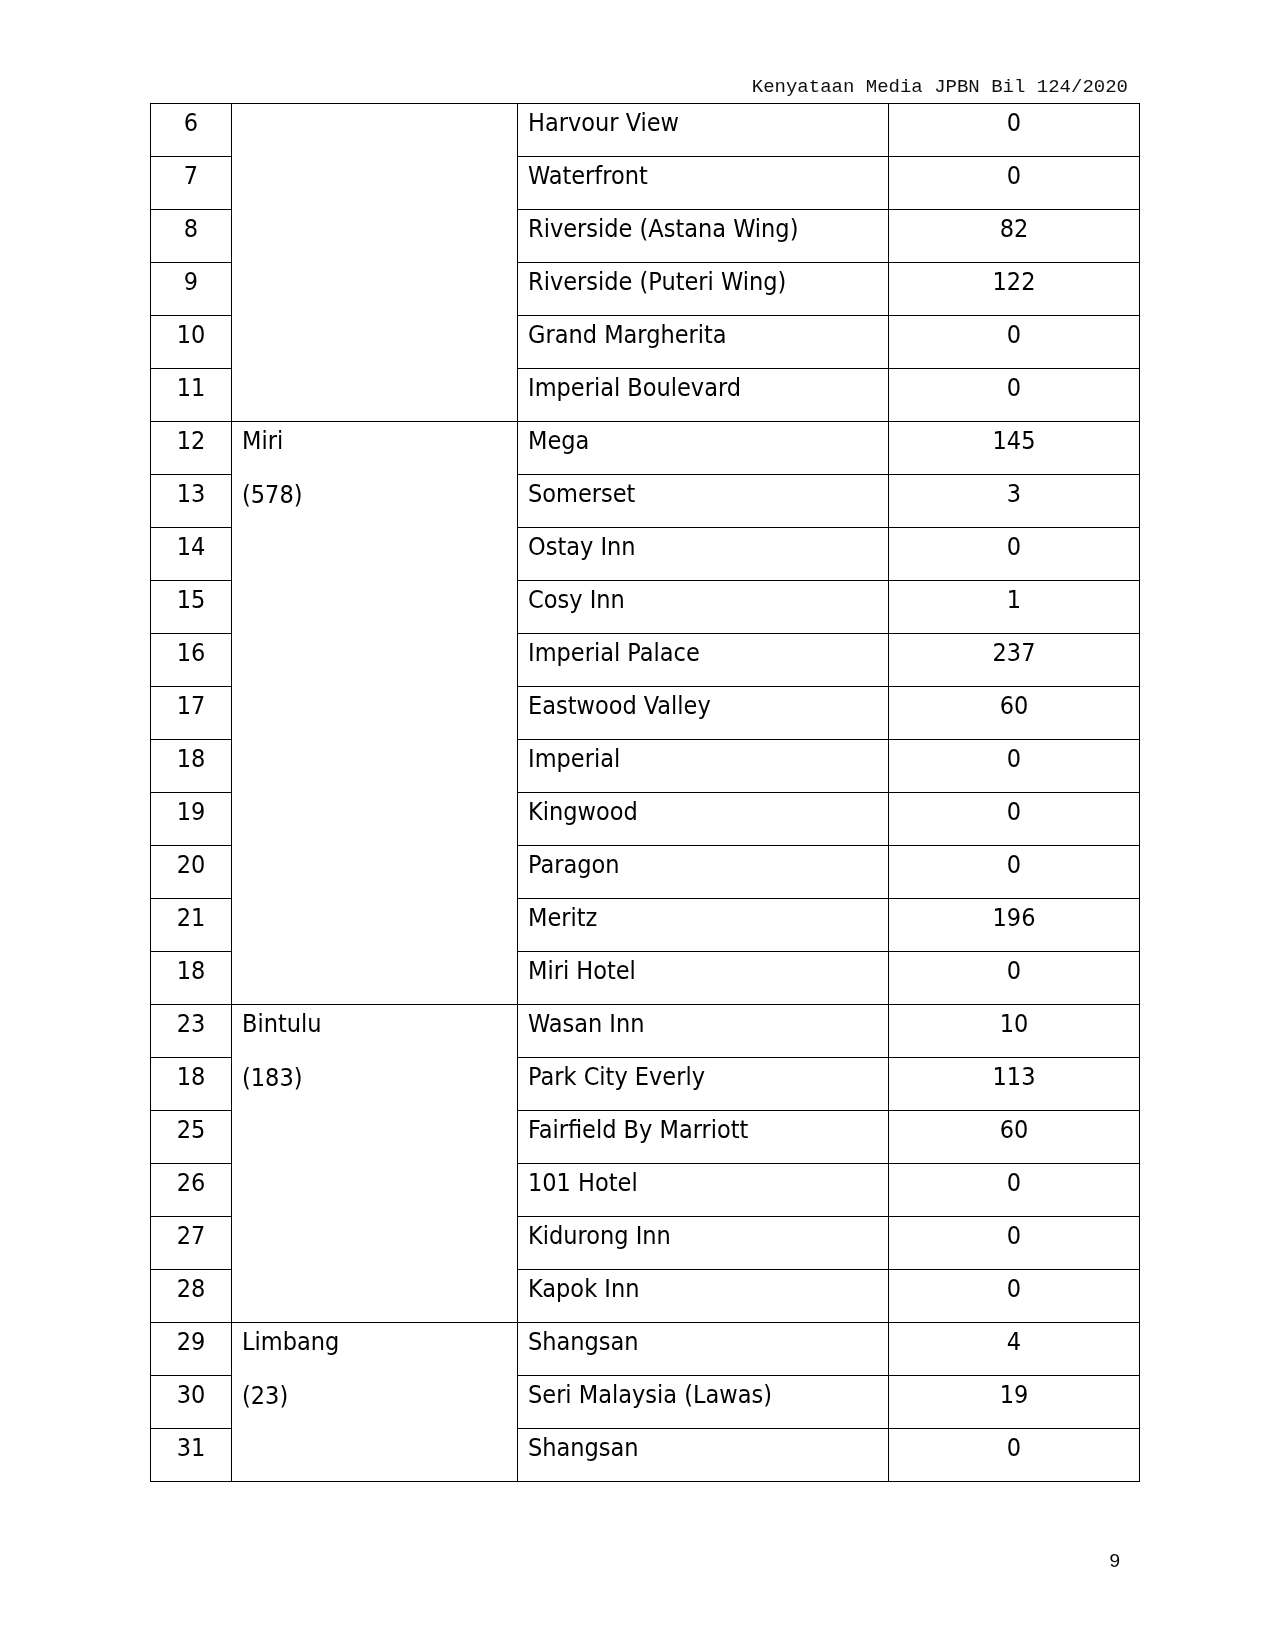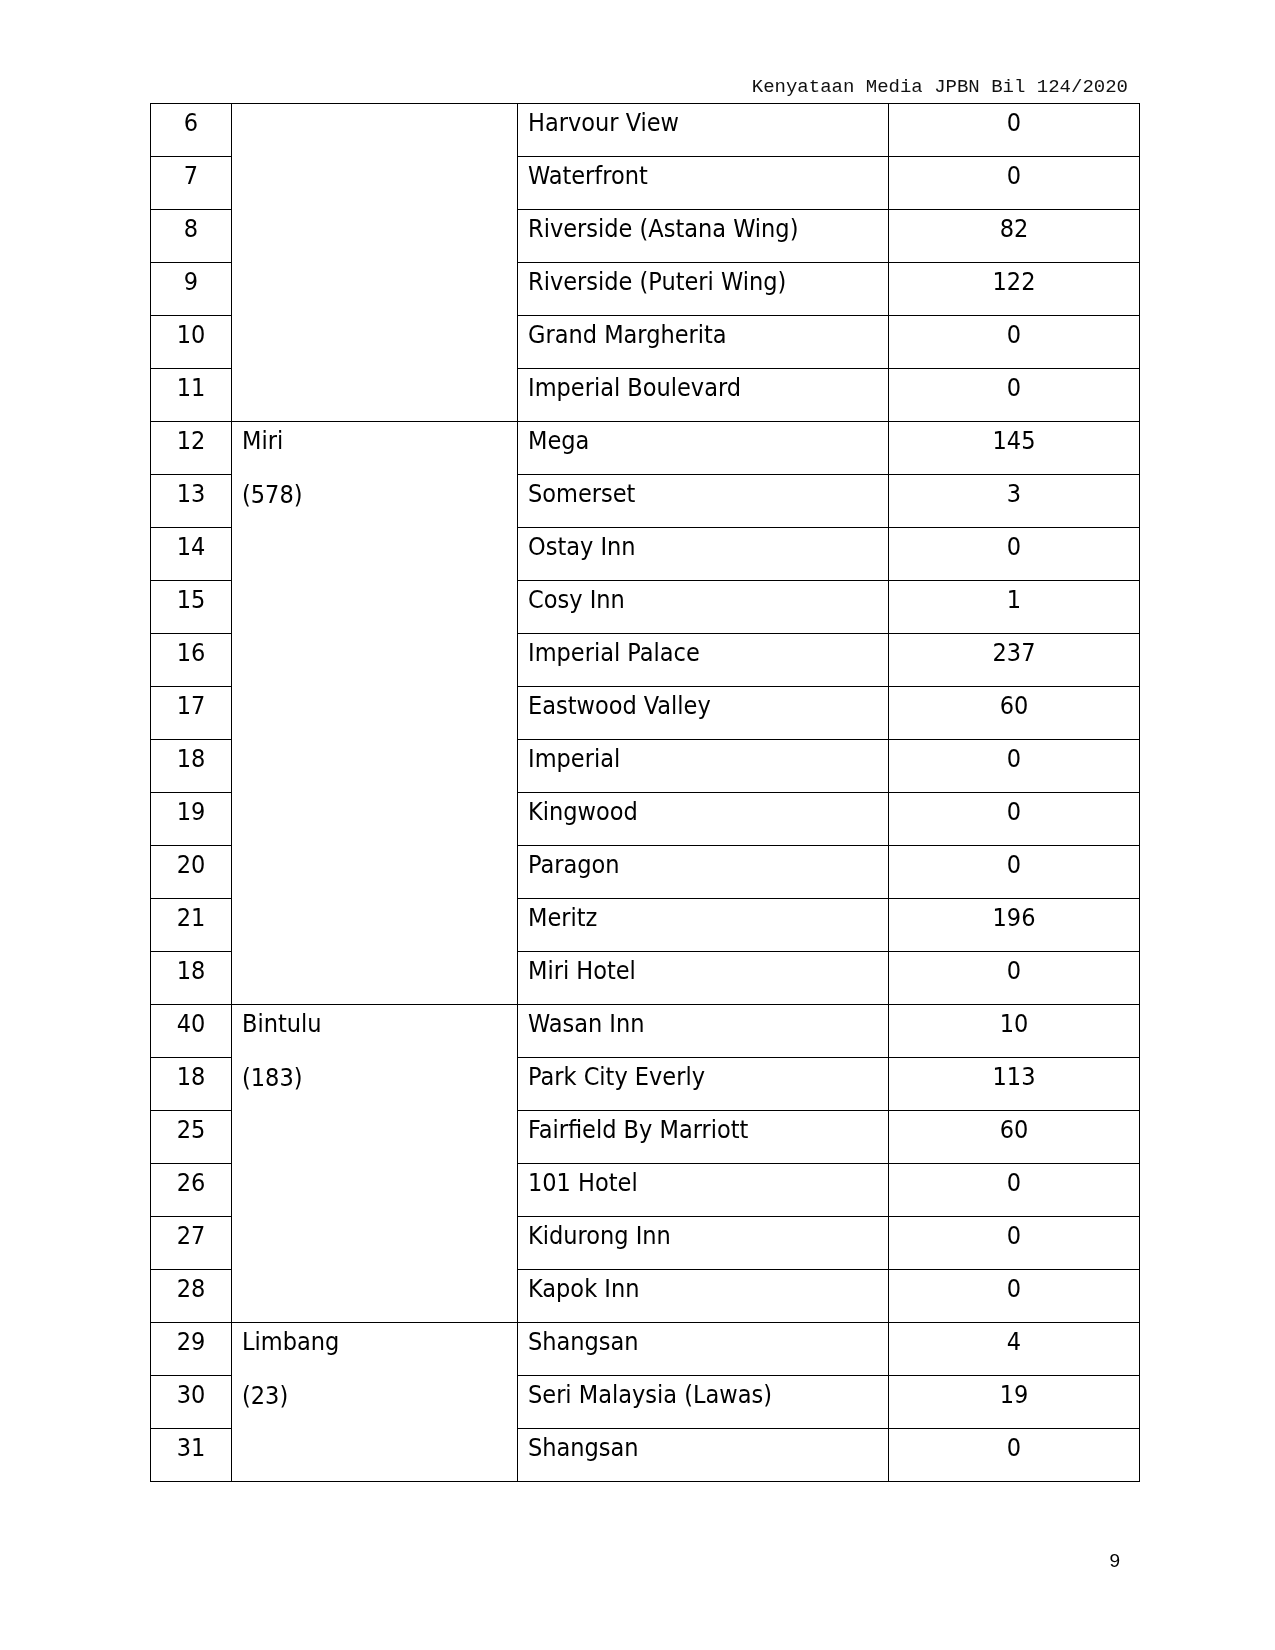"40" td.no { text: 40 -> 23 }
